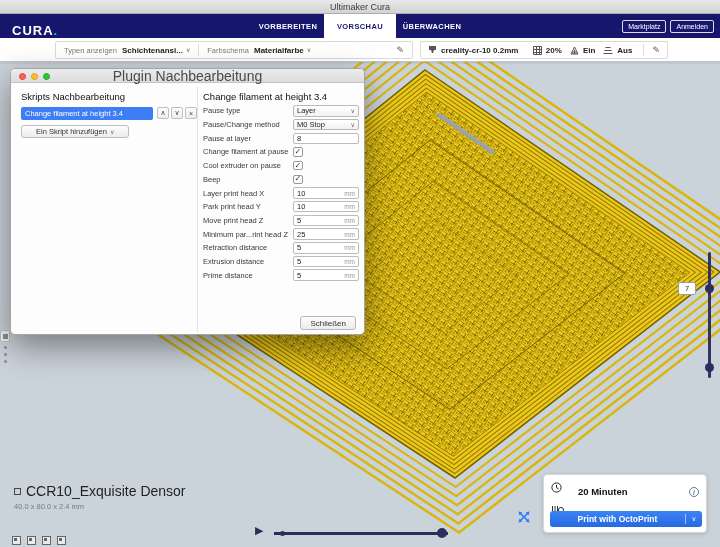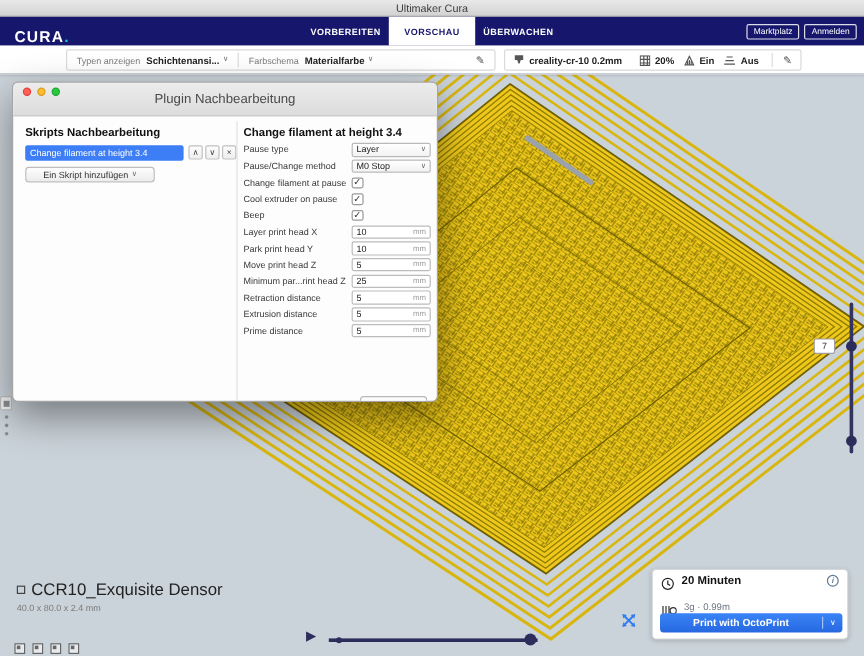"Plugin Nachbearbeitung" .dlg-titlebar { font-size: 11px -> 14px; height: 28px -> 14px }
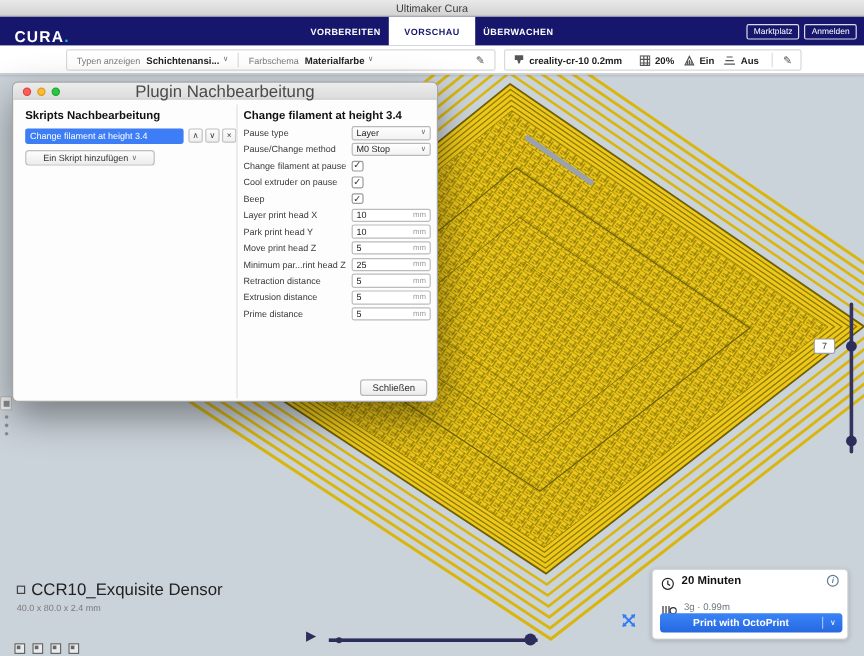"Skripts Nachbearbeitung" .dlg-heading { font-weight: bold -> normal }
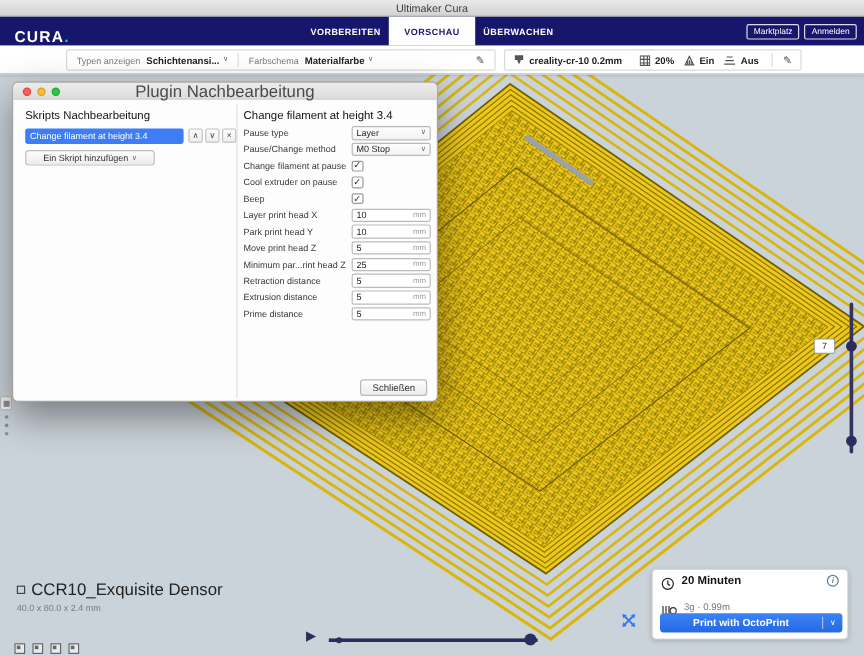"Pause at layer" div.srow { html: none -> <div> <span>Pause at layer</span> <div> <span>8</span> <span></span> </div> </div> }
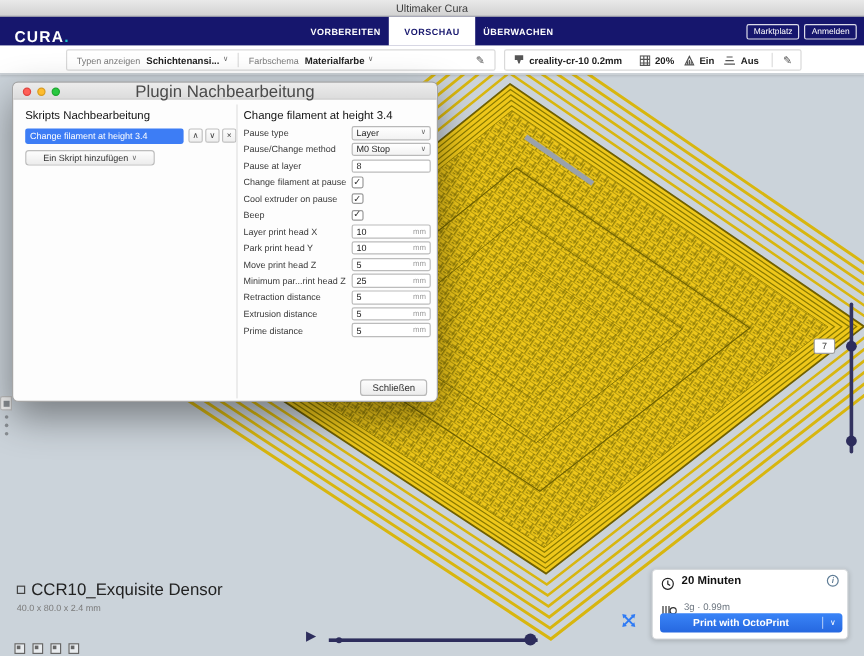"20 Minuten" .outrow { align-items: flex-start -> flex-end; gap: 6px -> 16px }
